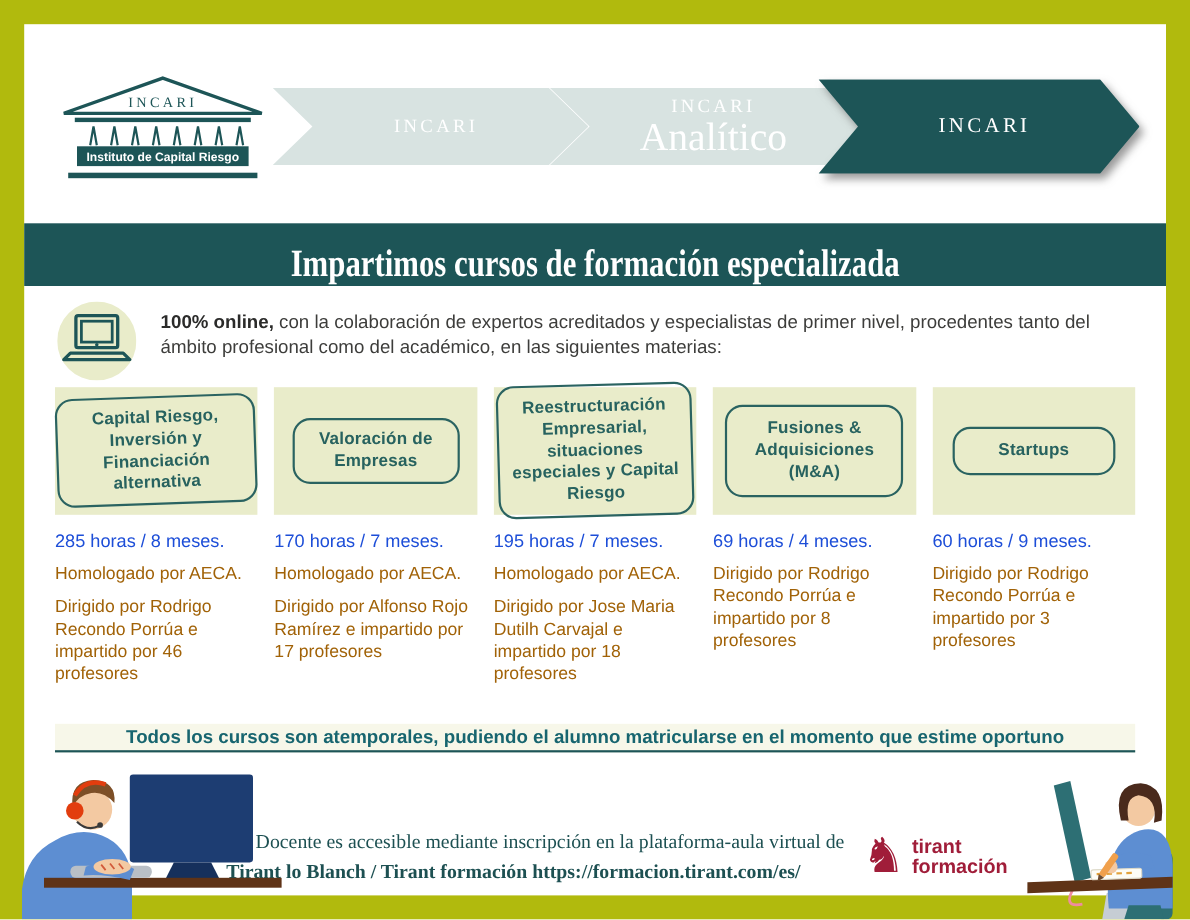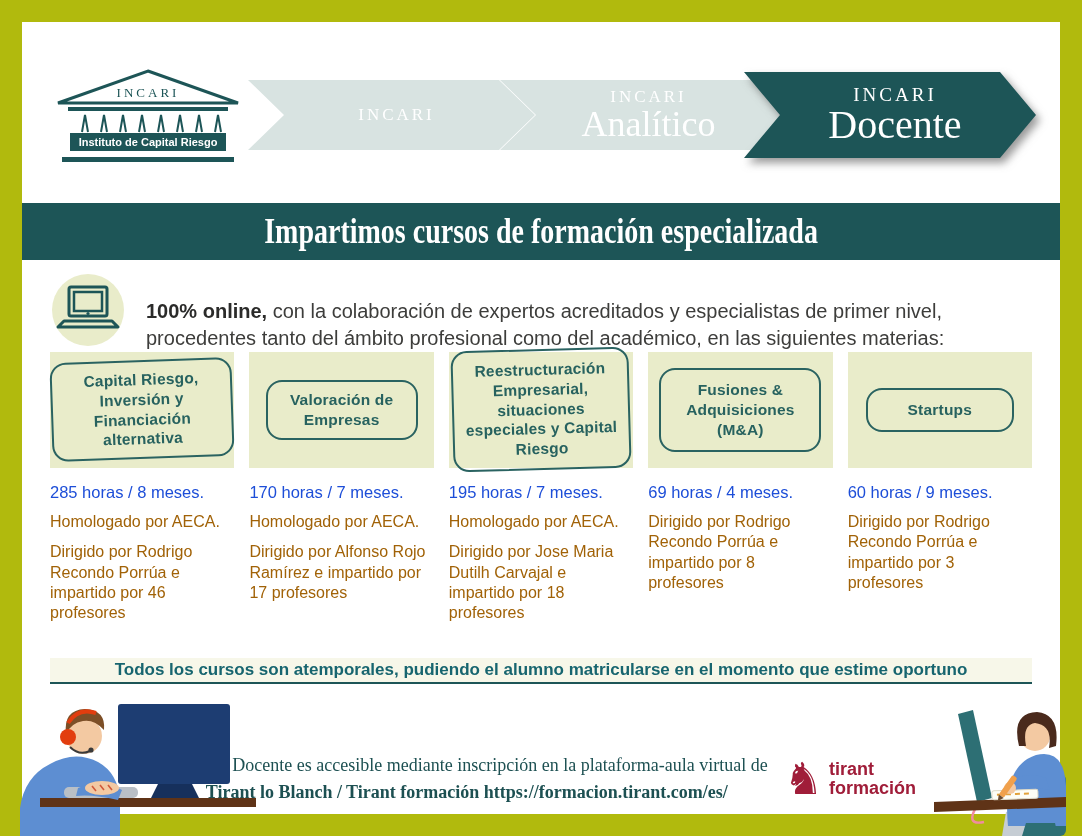"Docente" div.cname { html: <div>Docente</div> -> none }
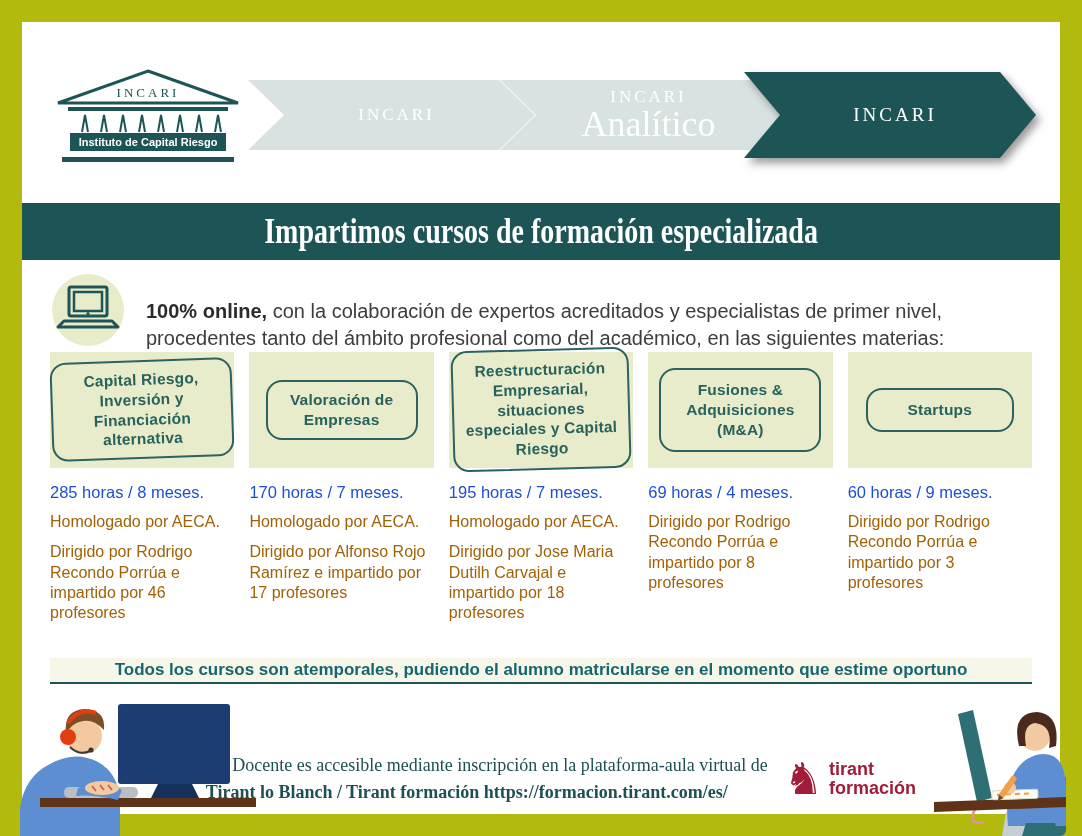"Impartimos cursos de formación" .banner { align-items: center -> flex-end }
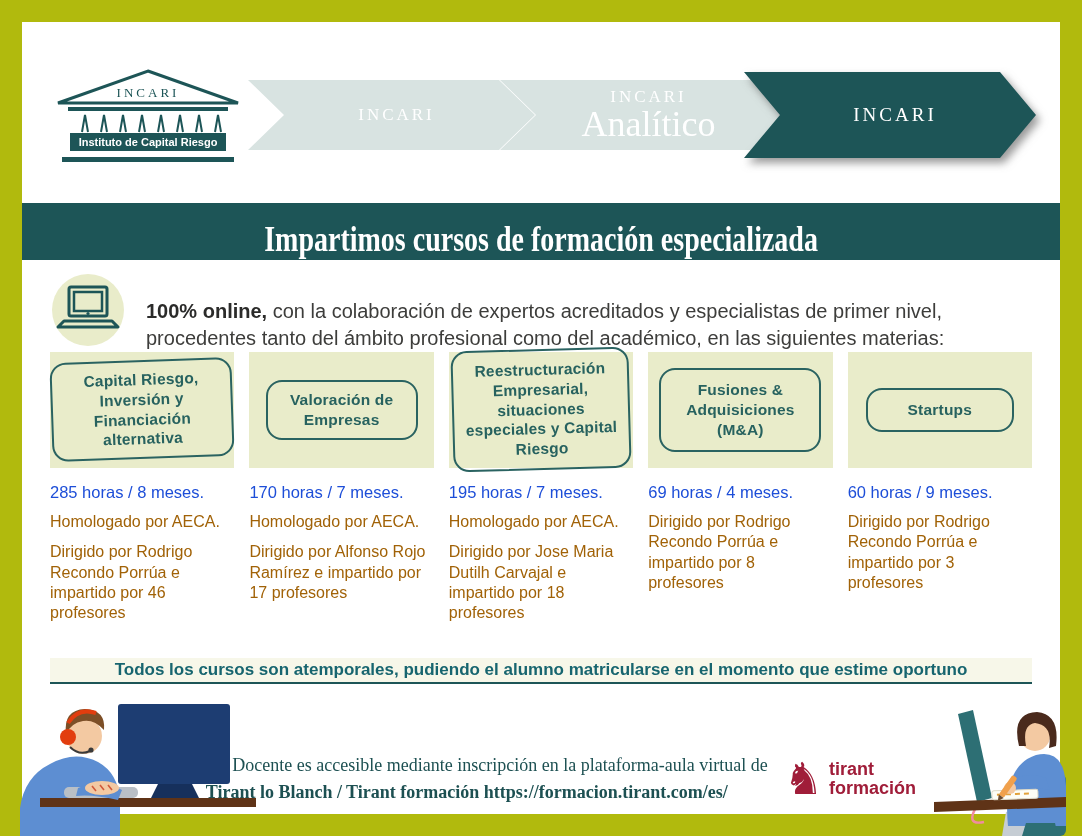"100% online, con la colaboración" .intro-text { font-size: 20px -> 17px; margin-top: 24px -> 8px }
